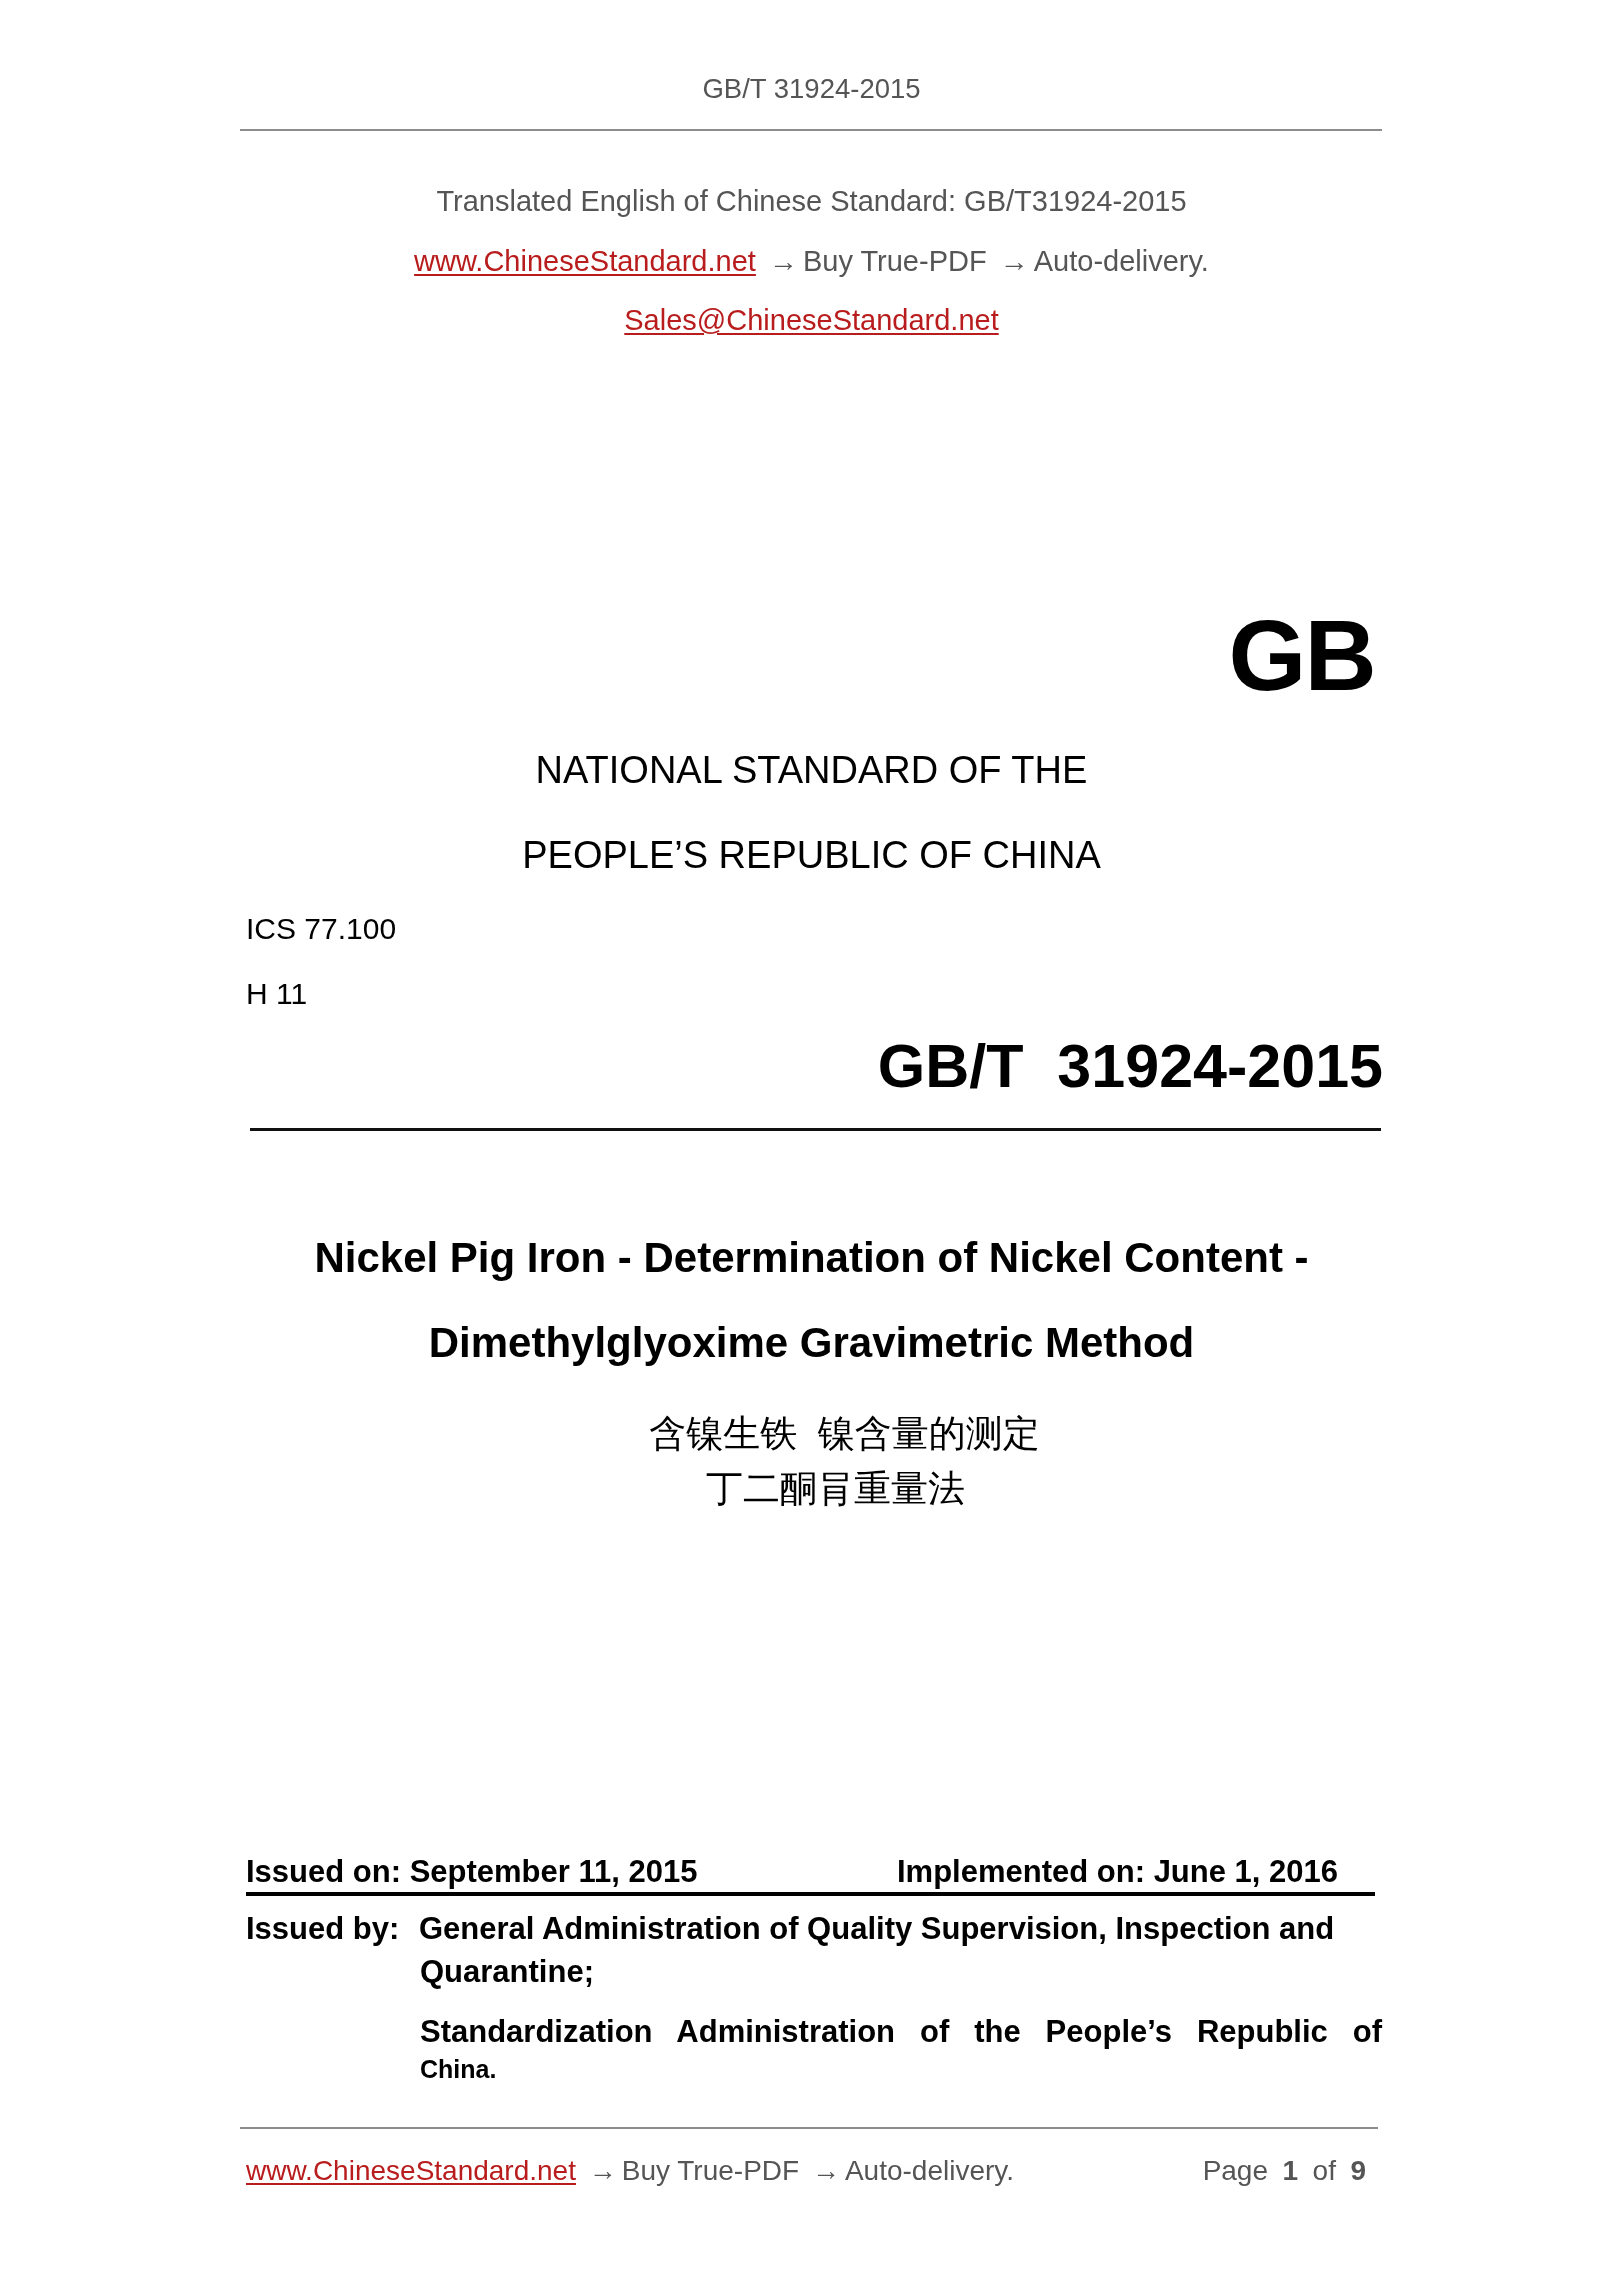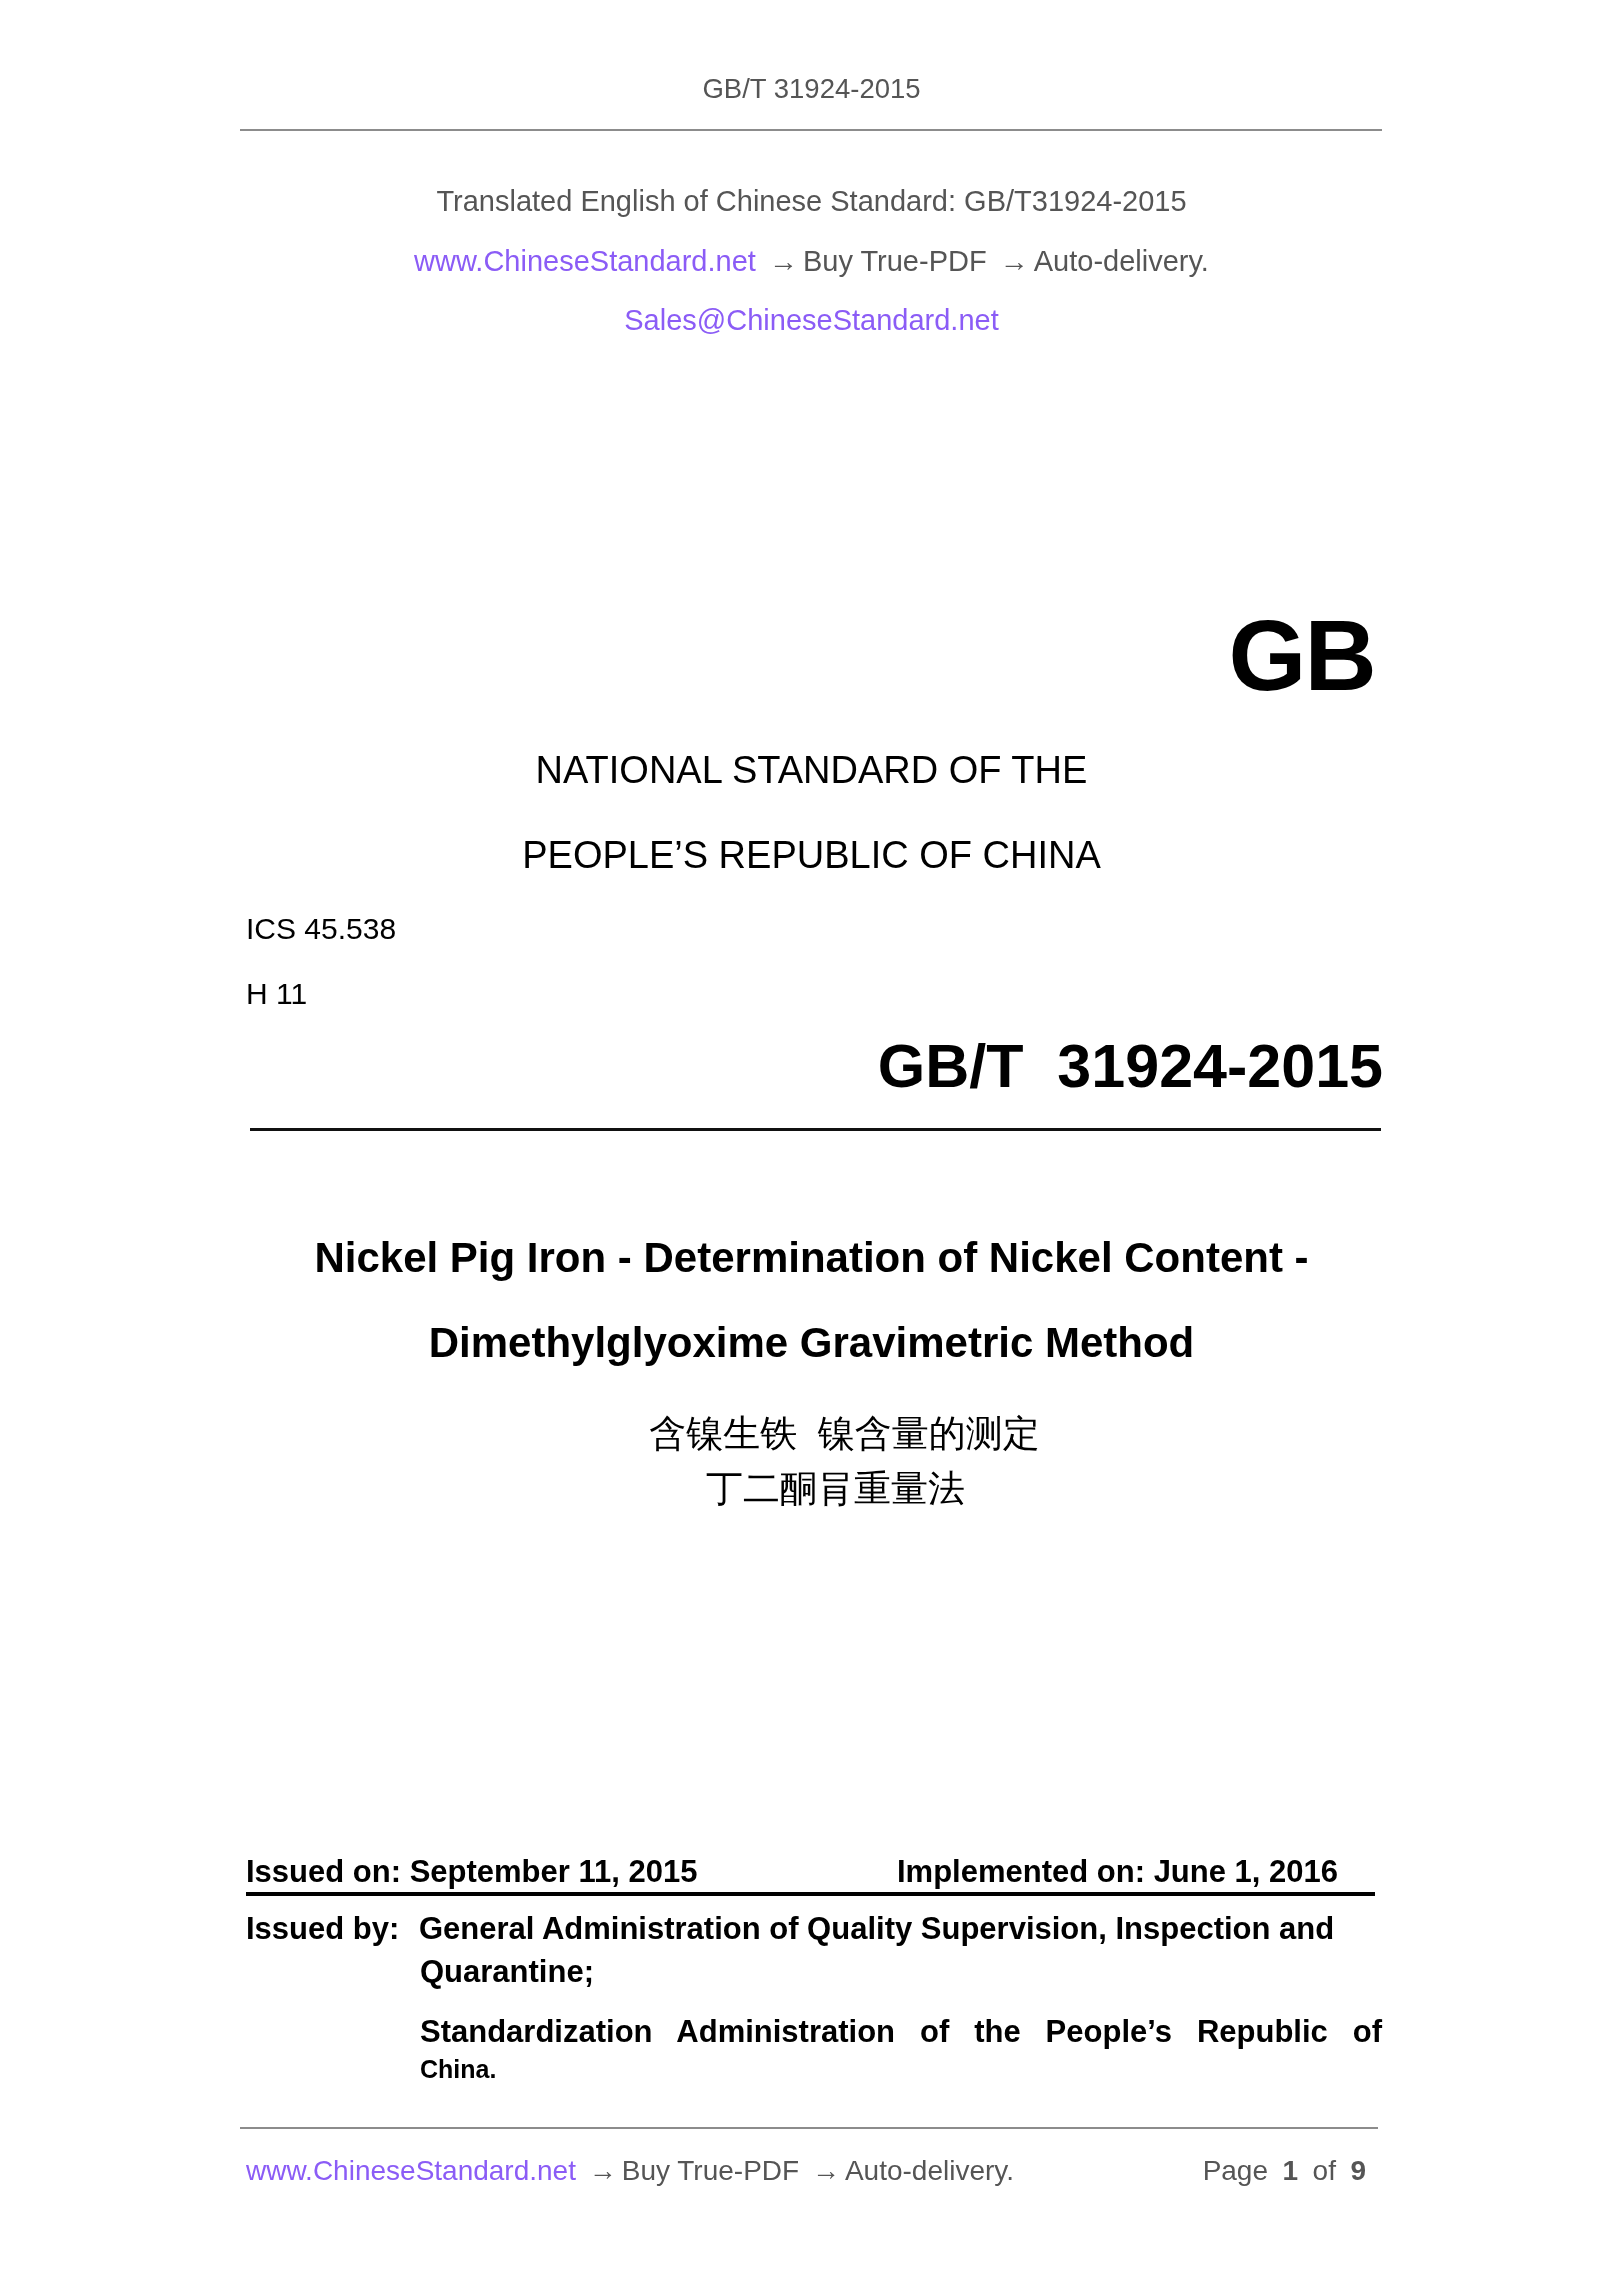"www.ChineseStandard.net" a.link { color: #8b5cf6 -> #b91c1c; text-decoration: none -> underline }
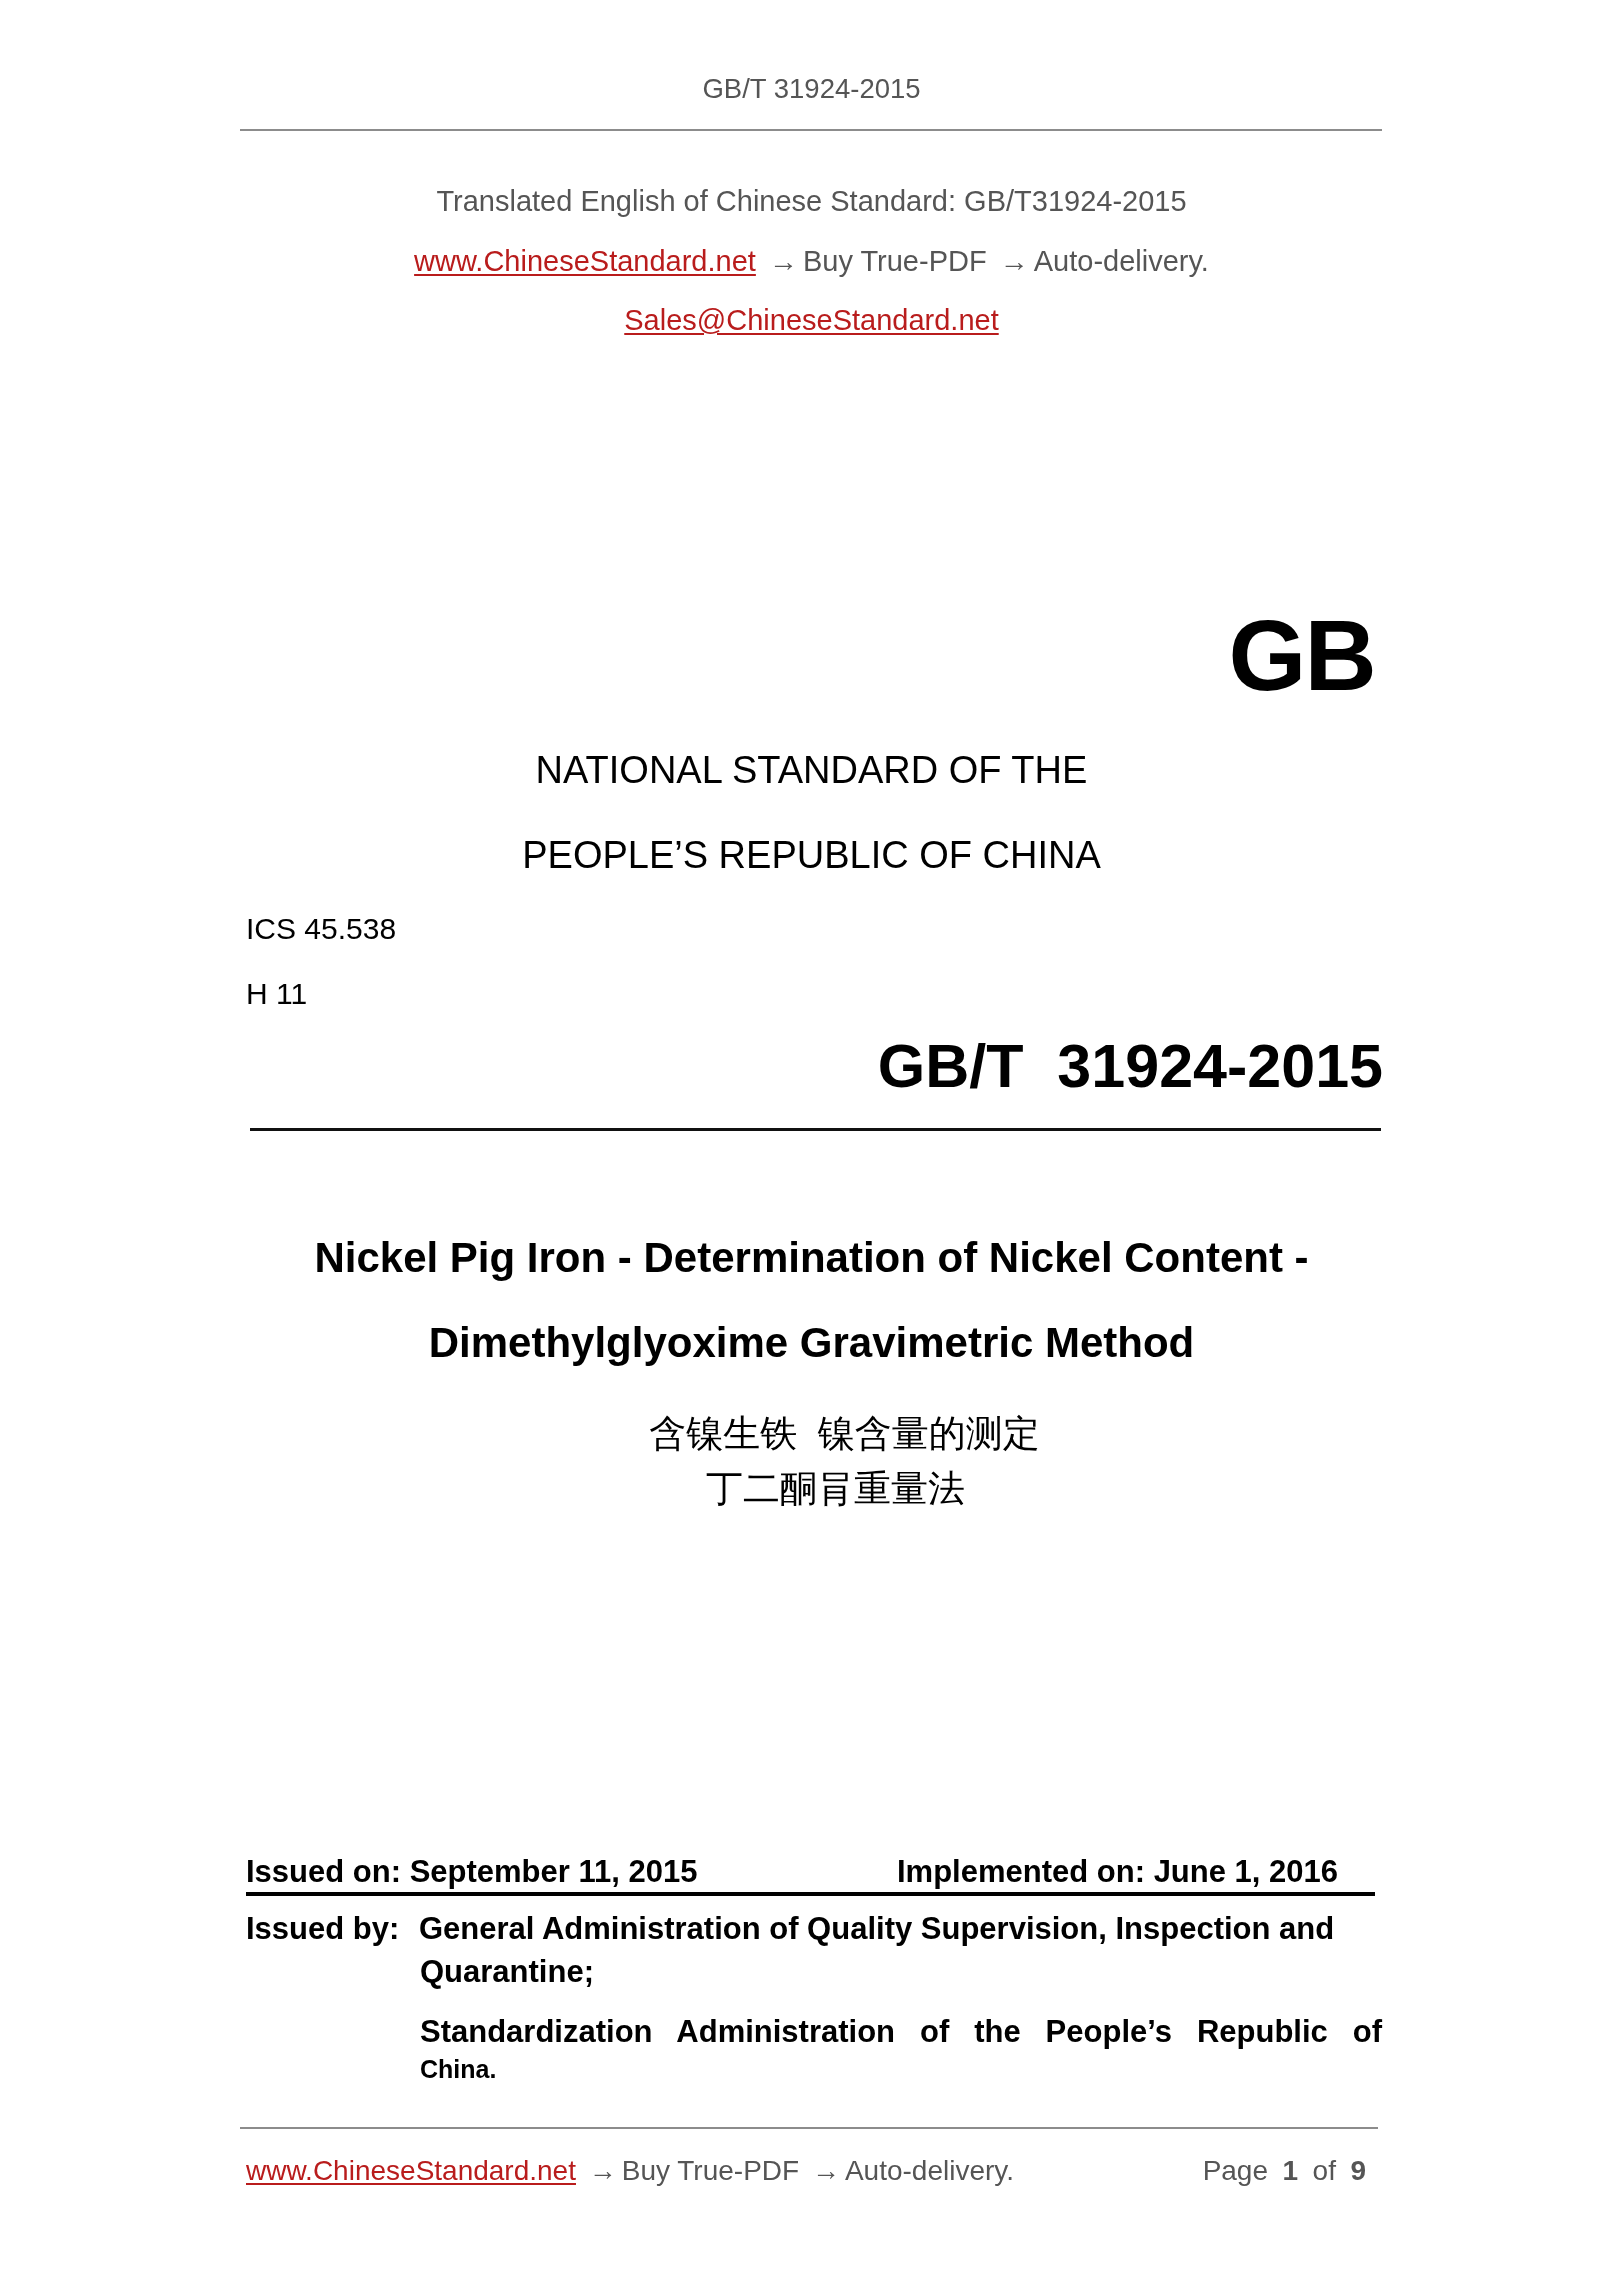"ICS 45.538" div.abs { text: 45.538 -> 77.100 }
